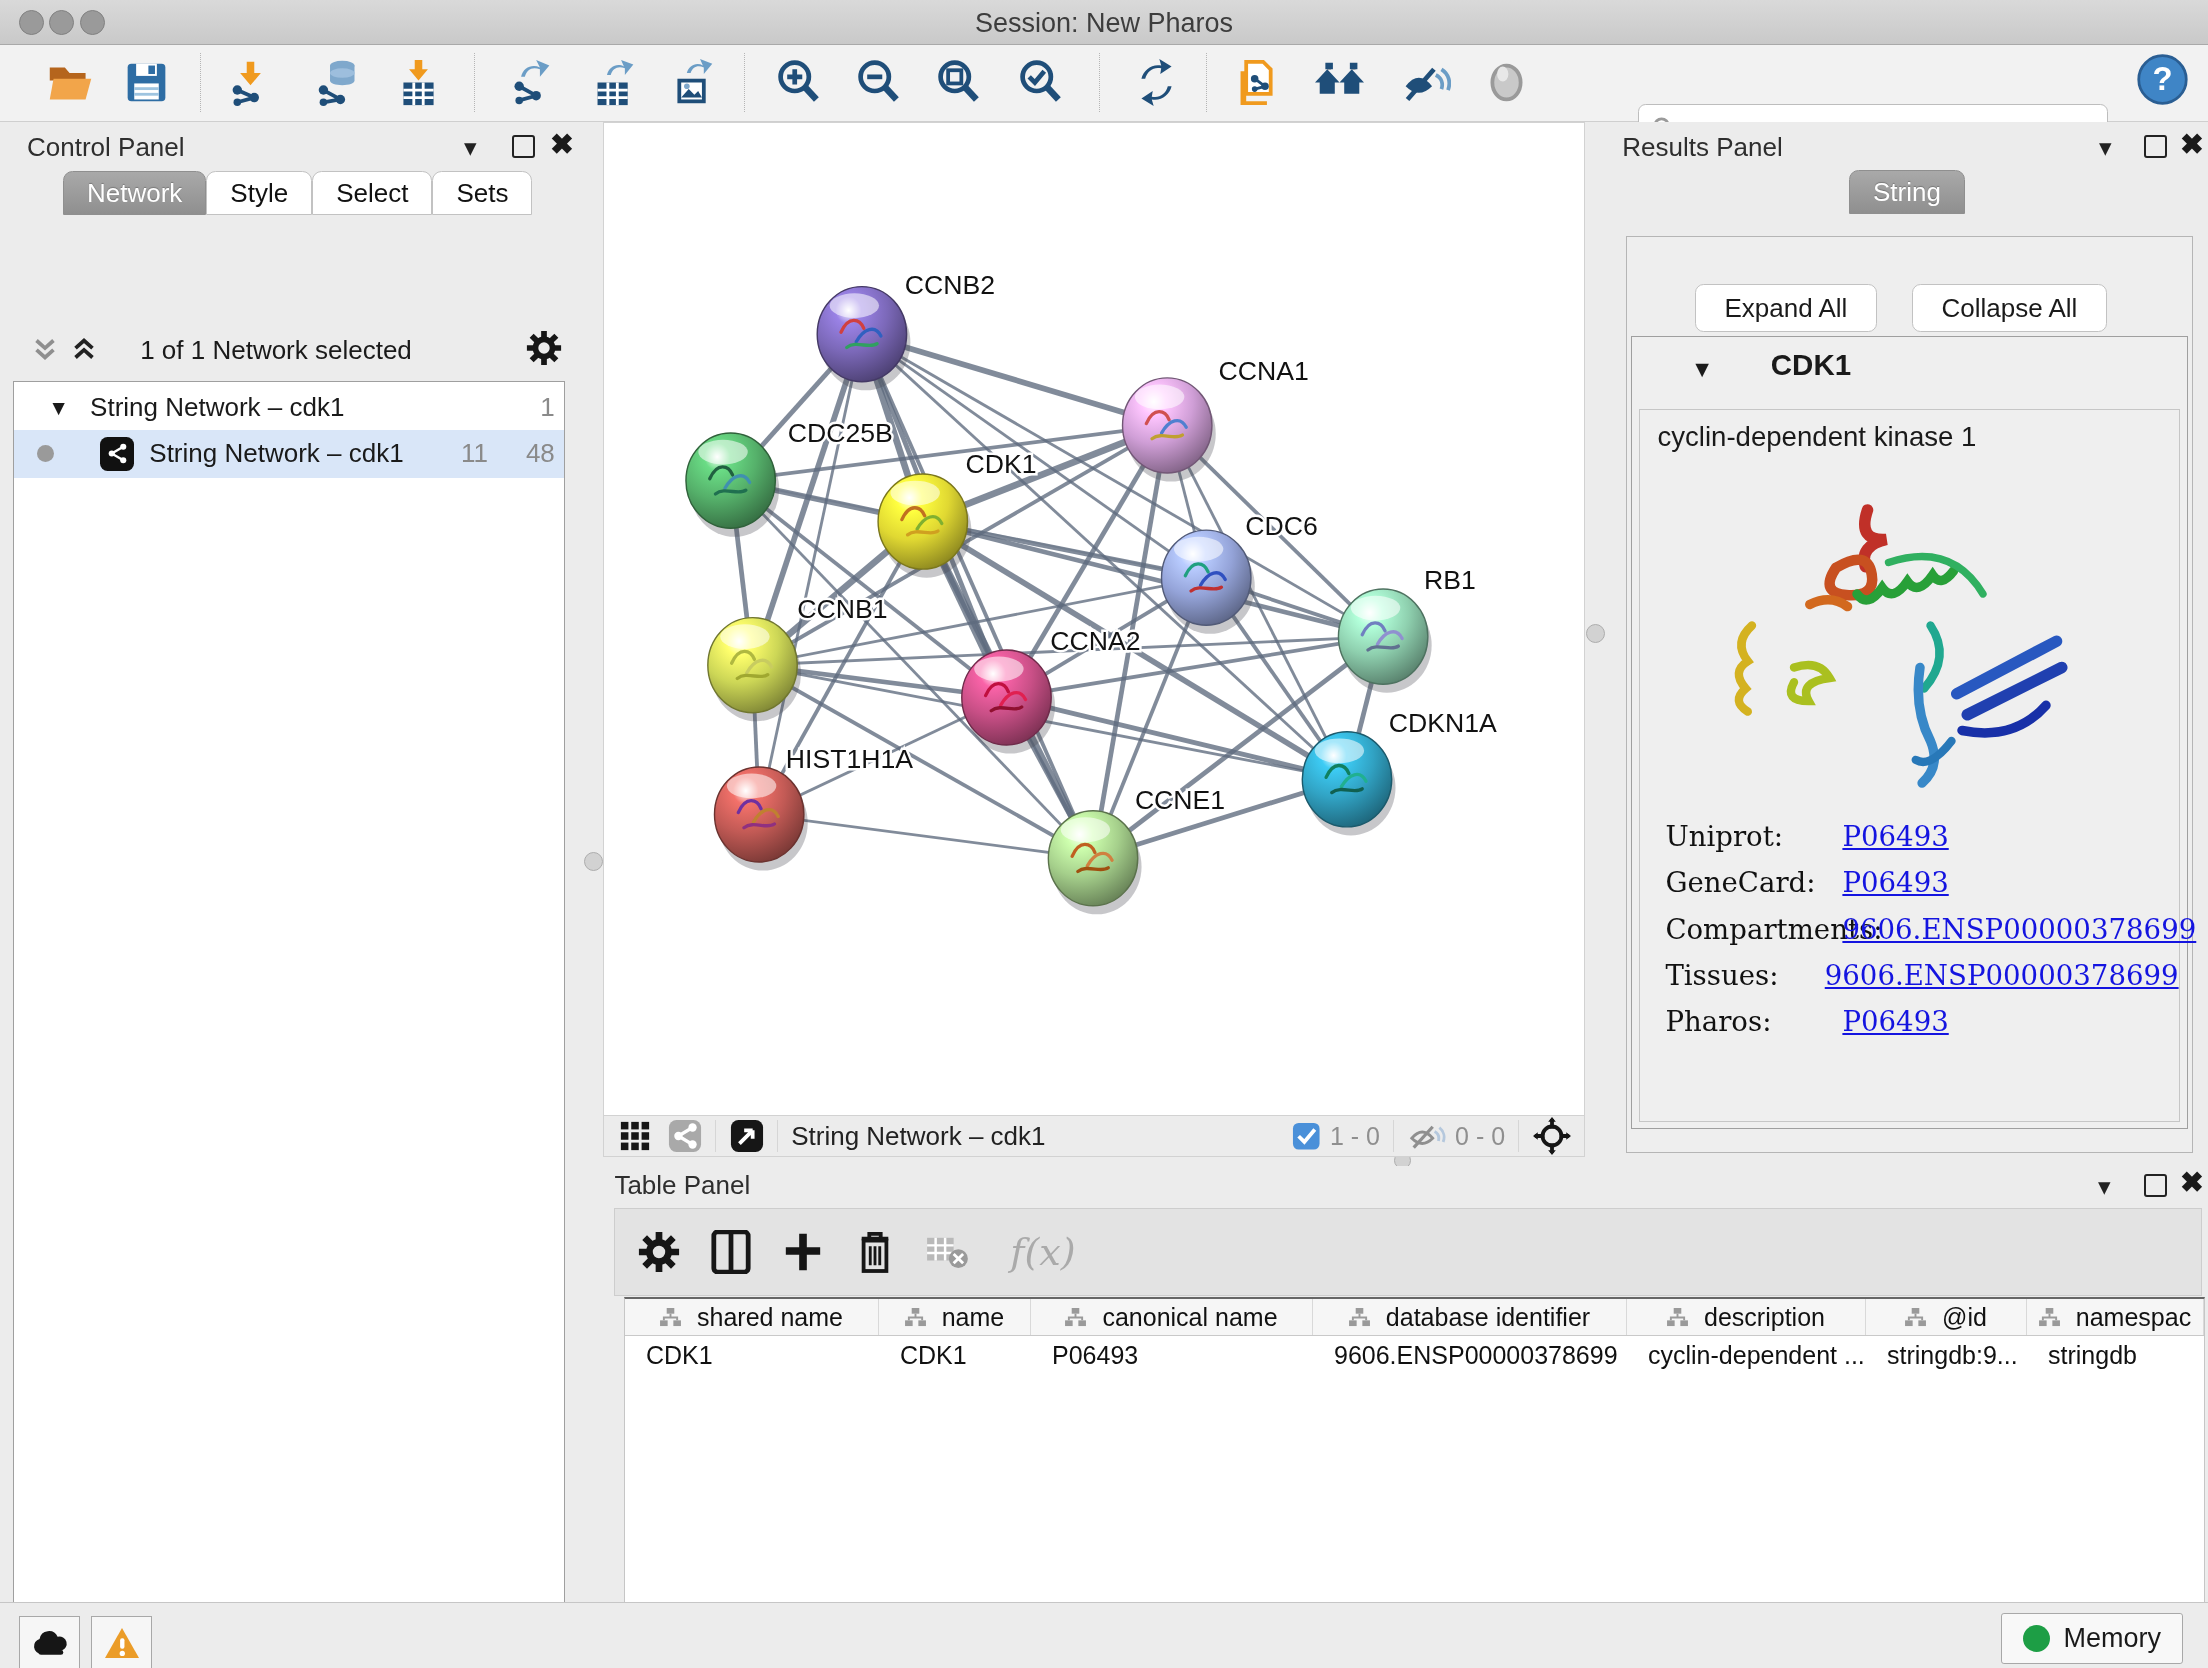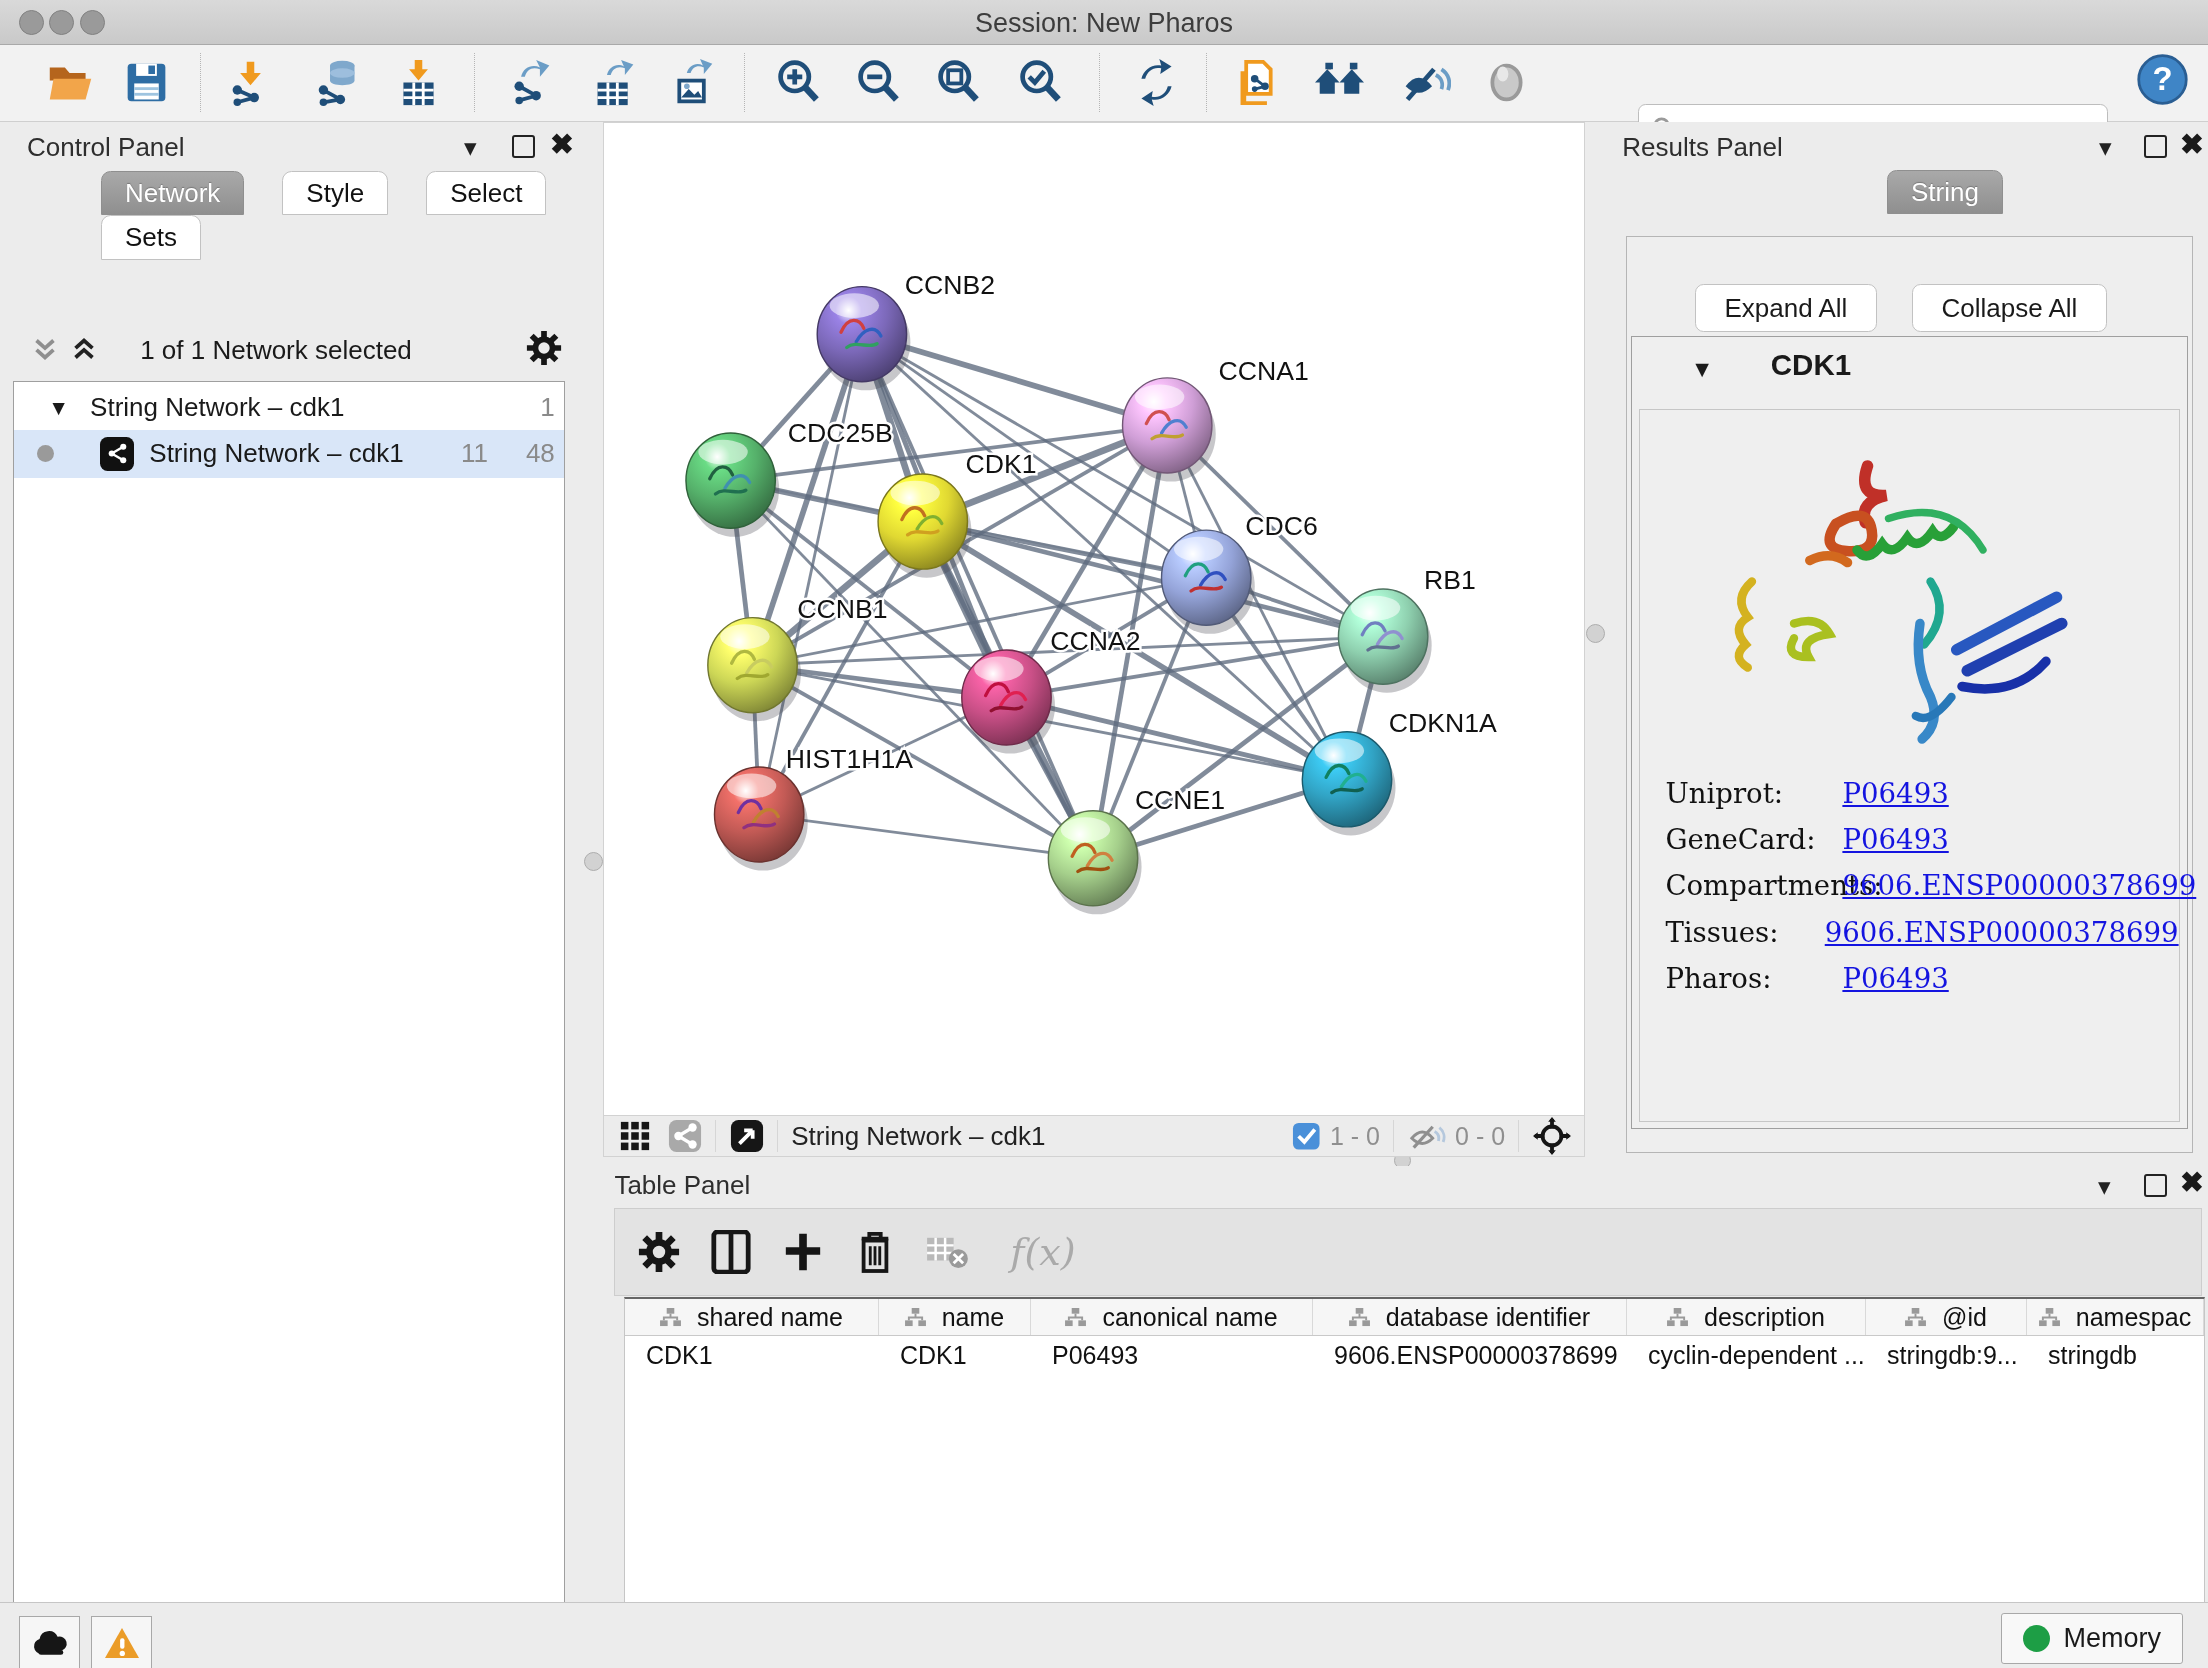"Network" .tab { margin-left: 38px -> none }
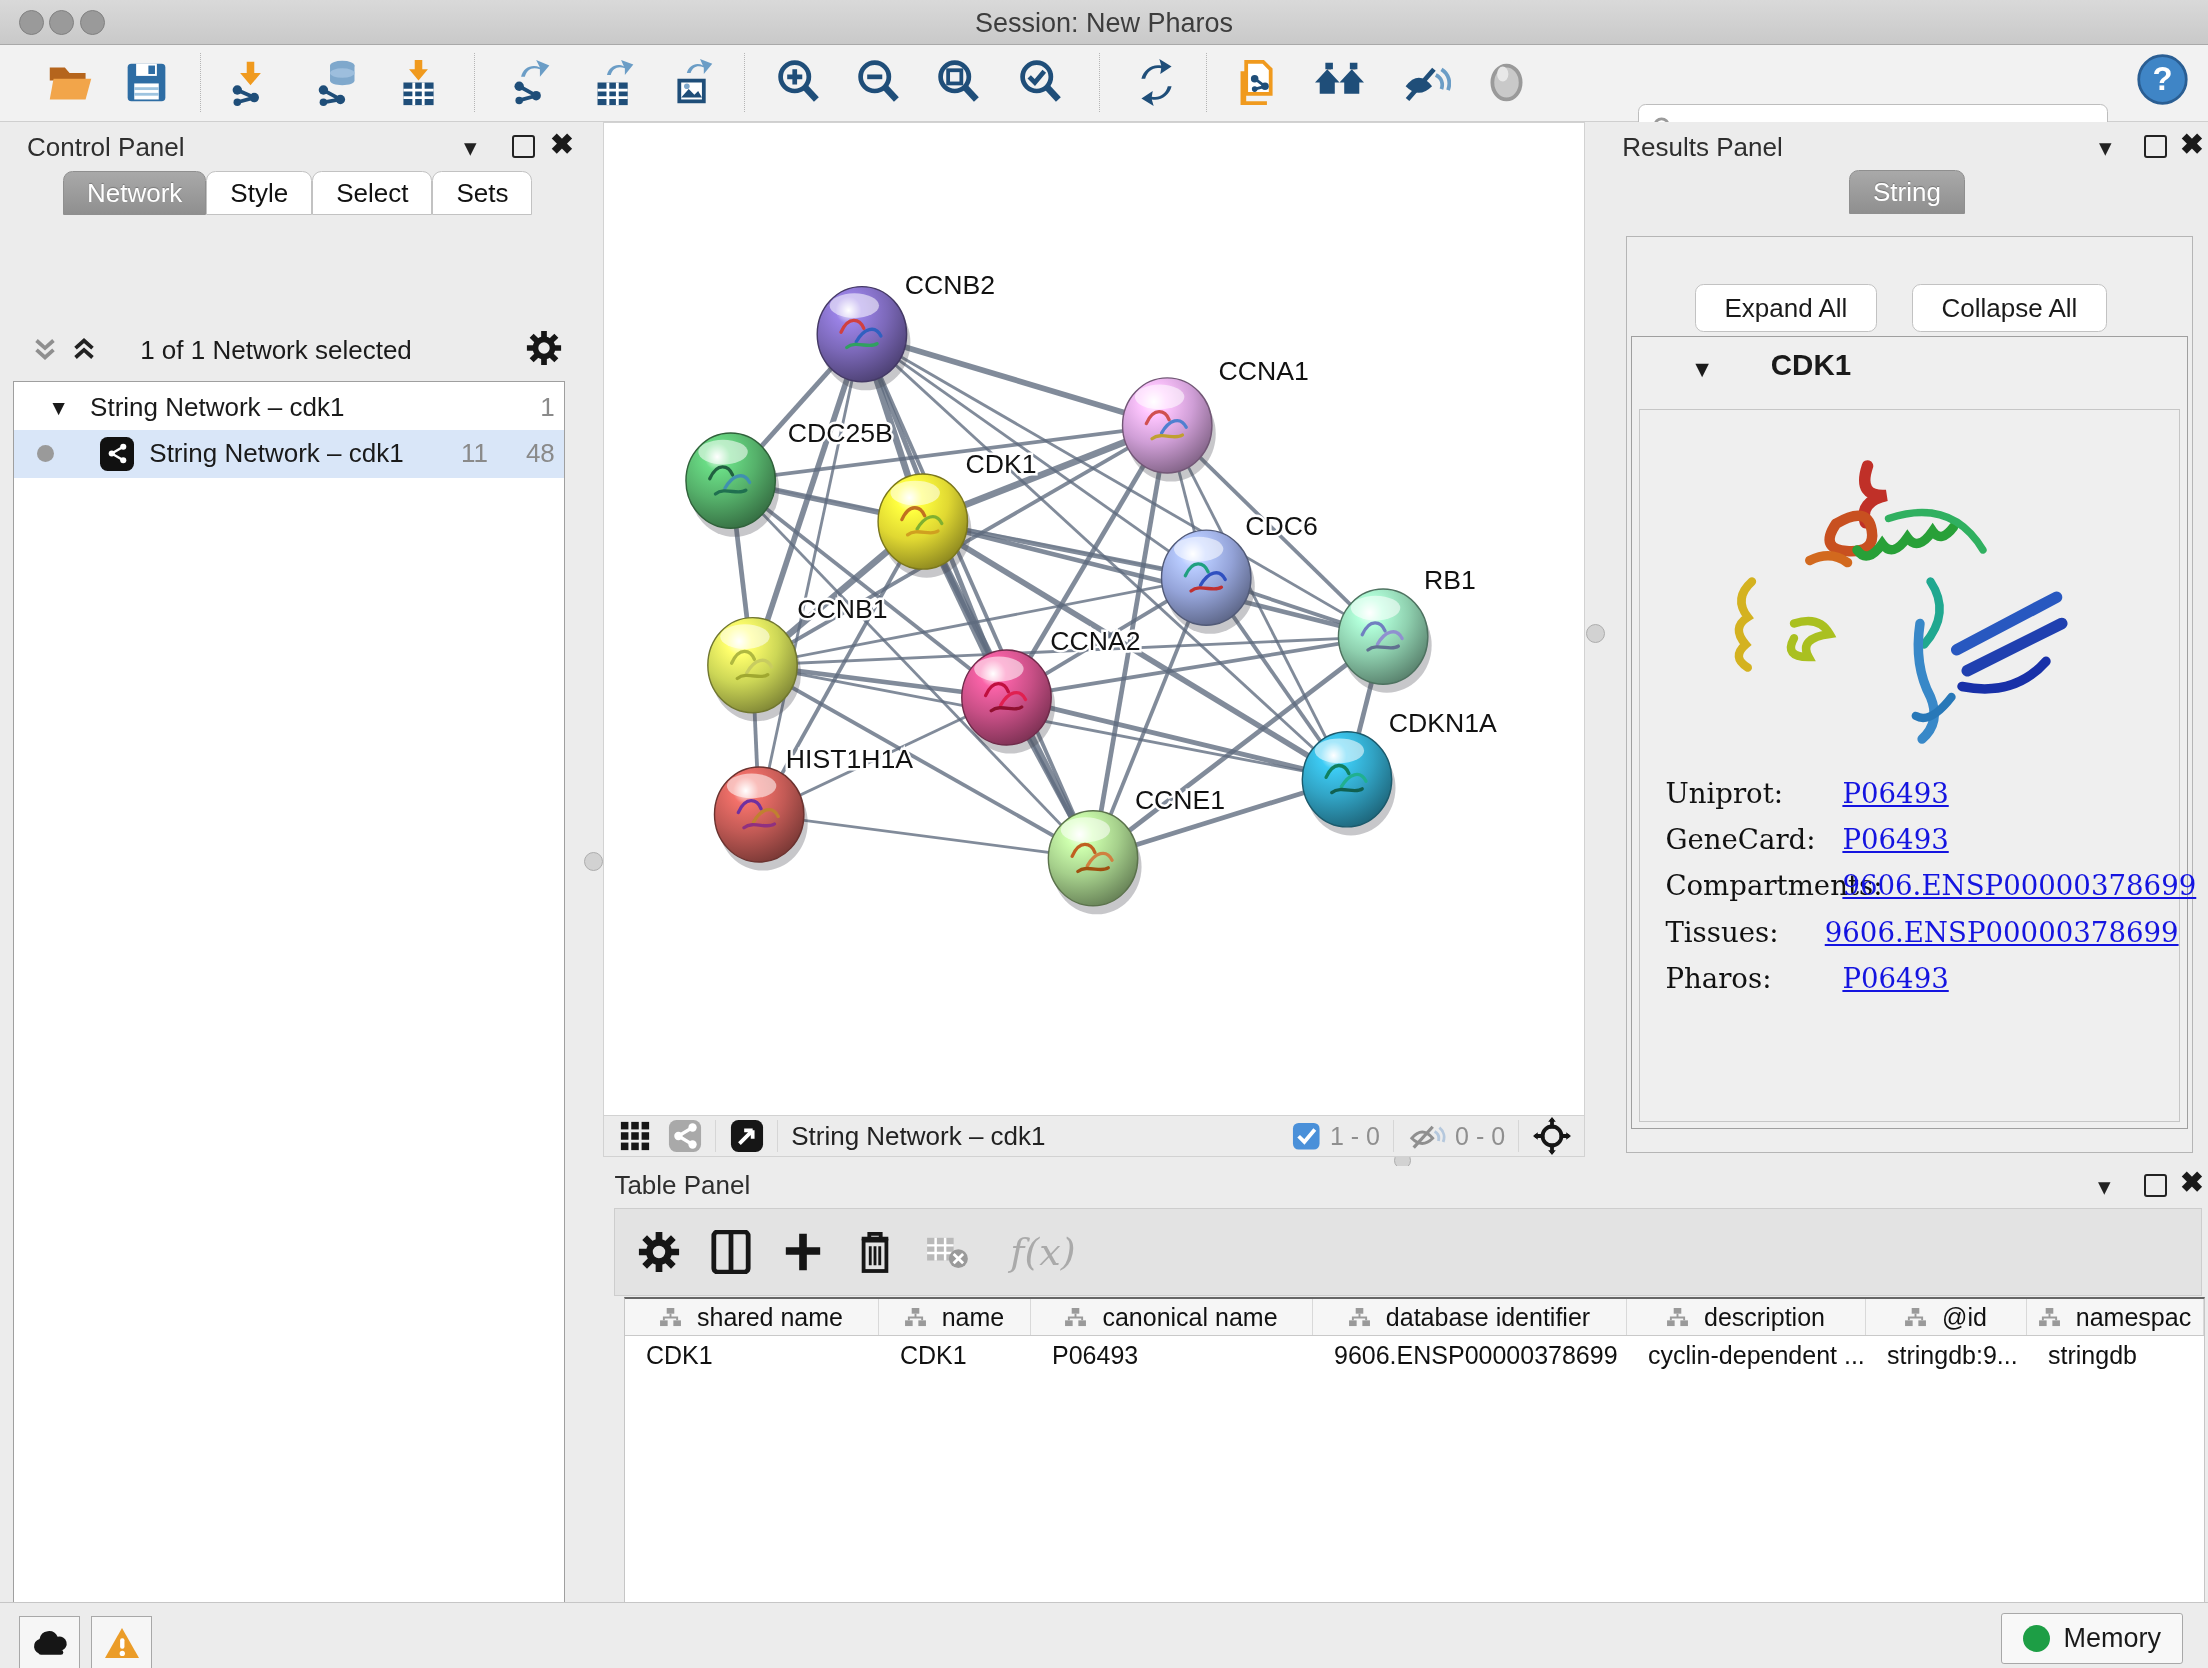"cyclin-dependent kinase 1" div { html: none -> <div>cyclin-dependent kinase 1</div> }
